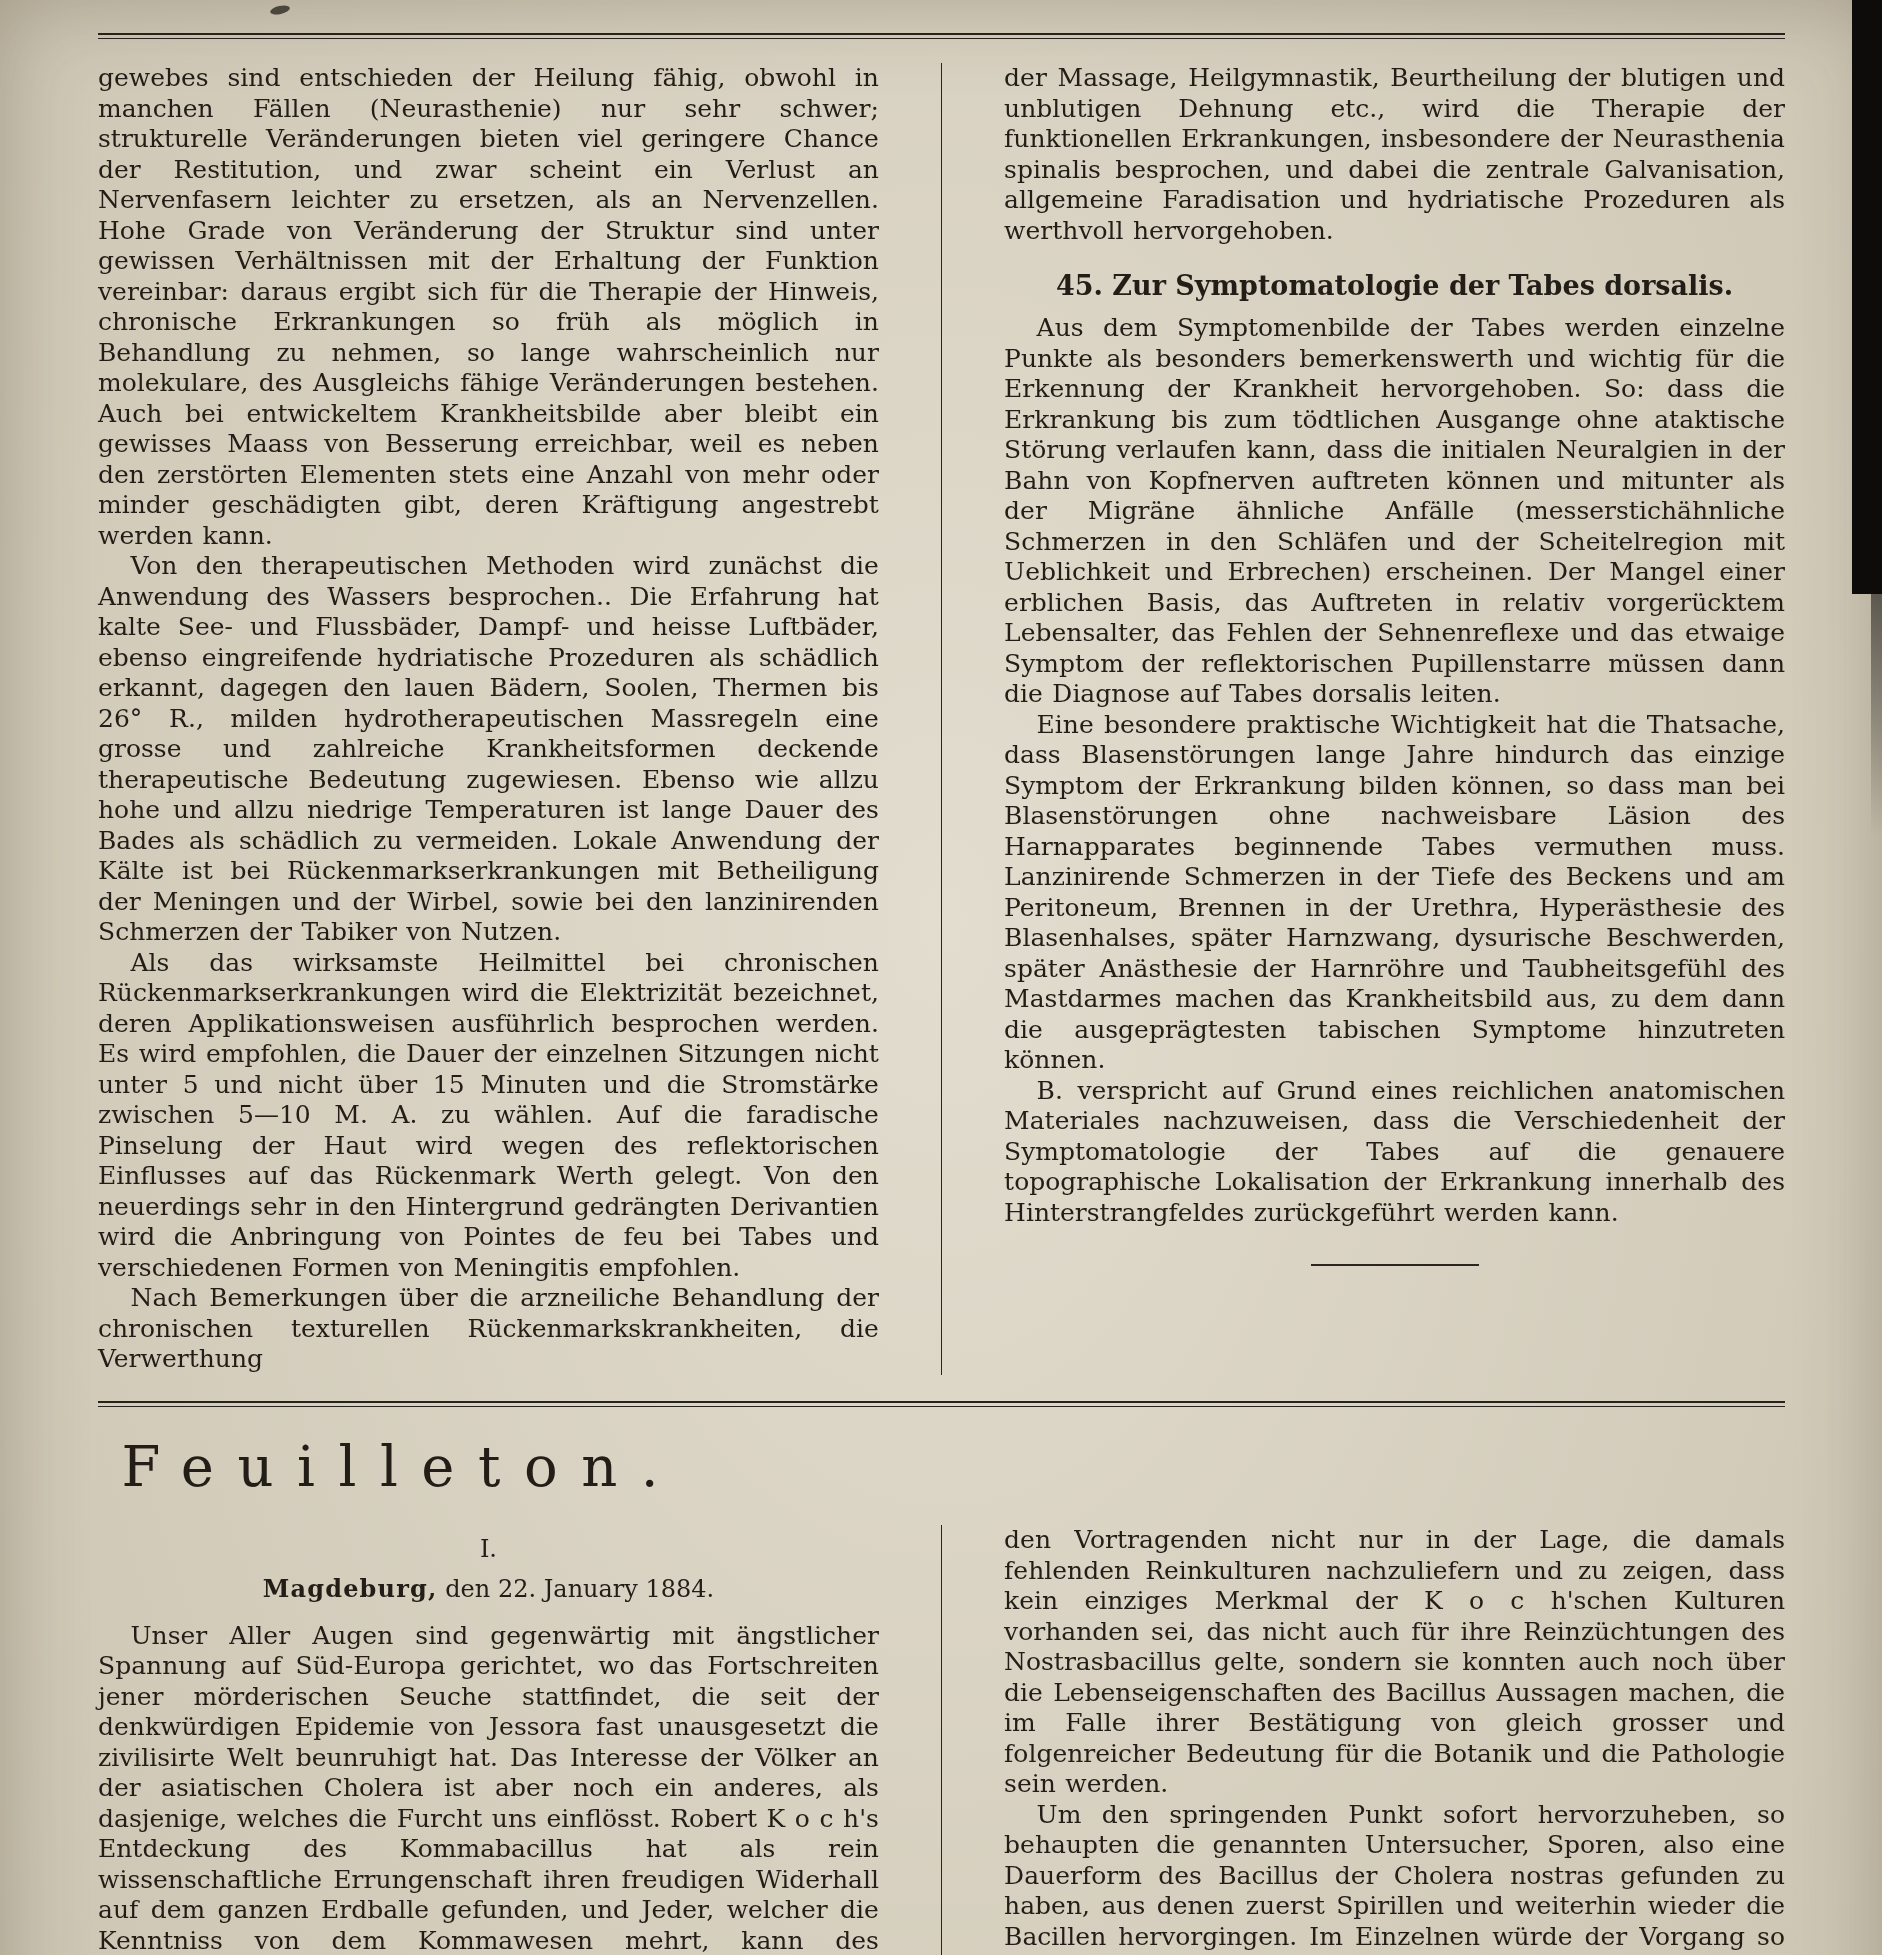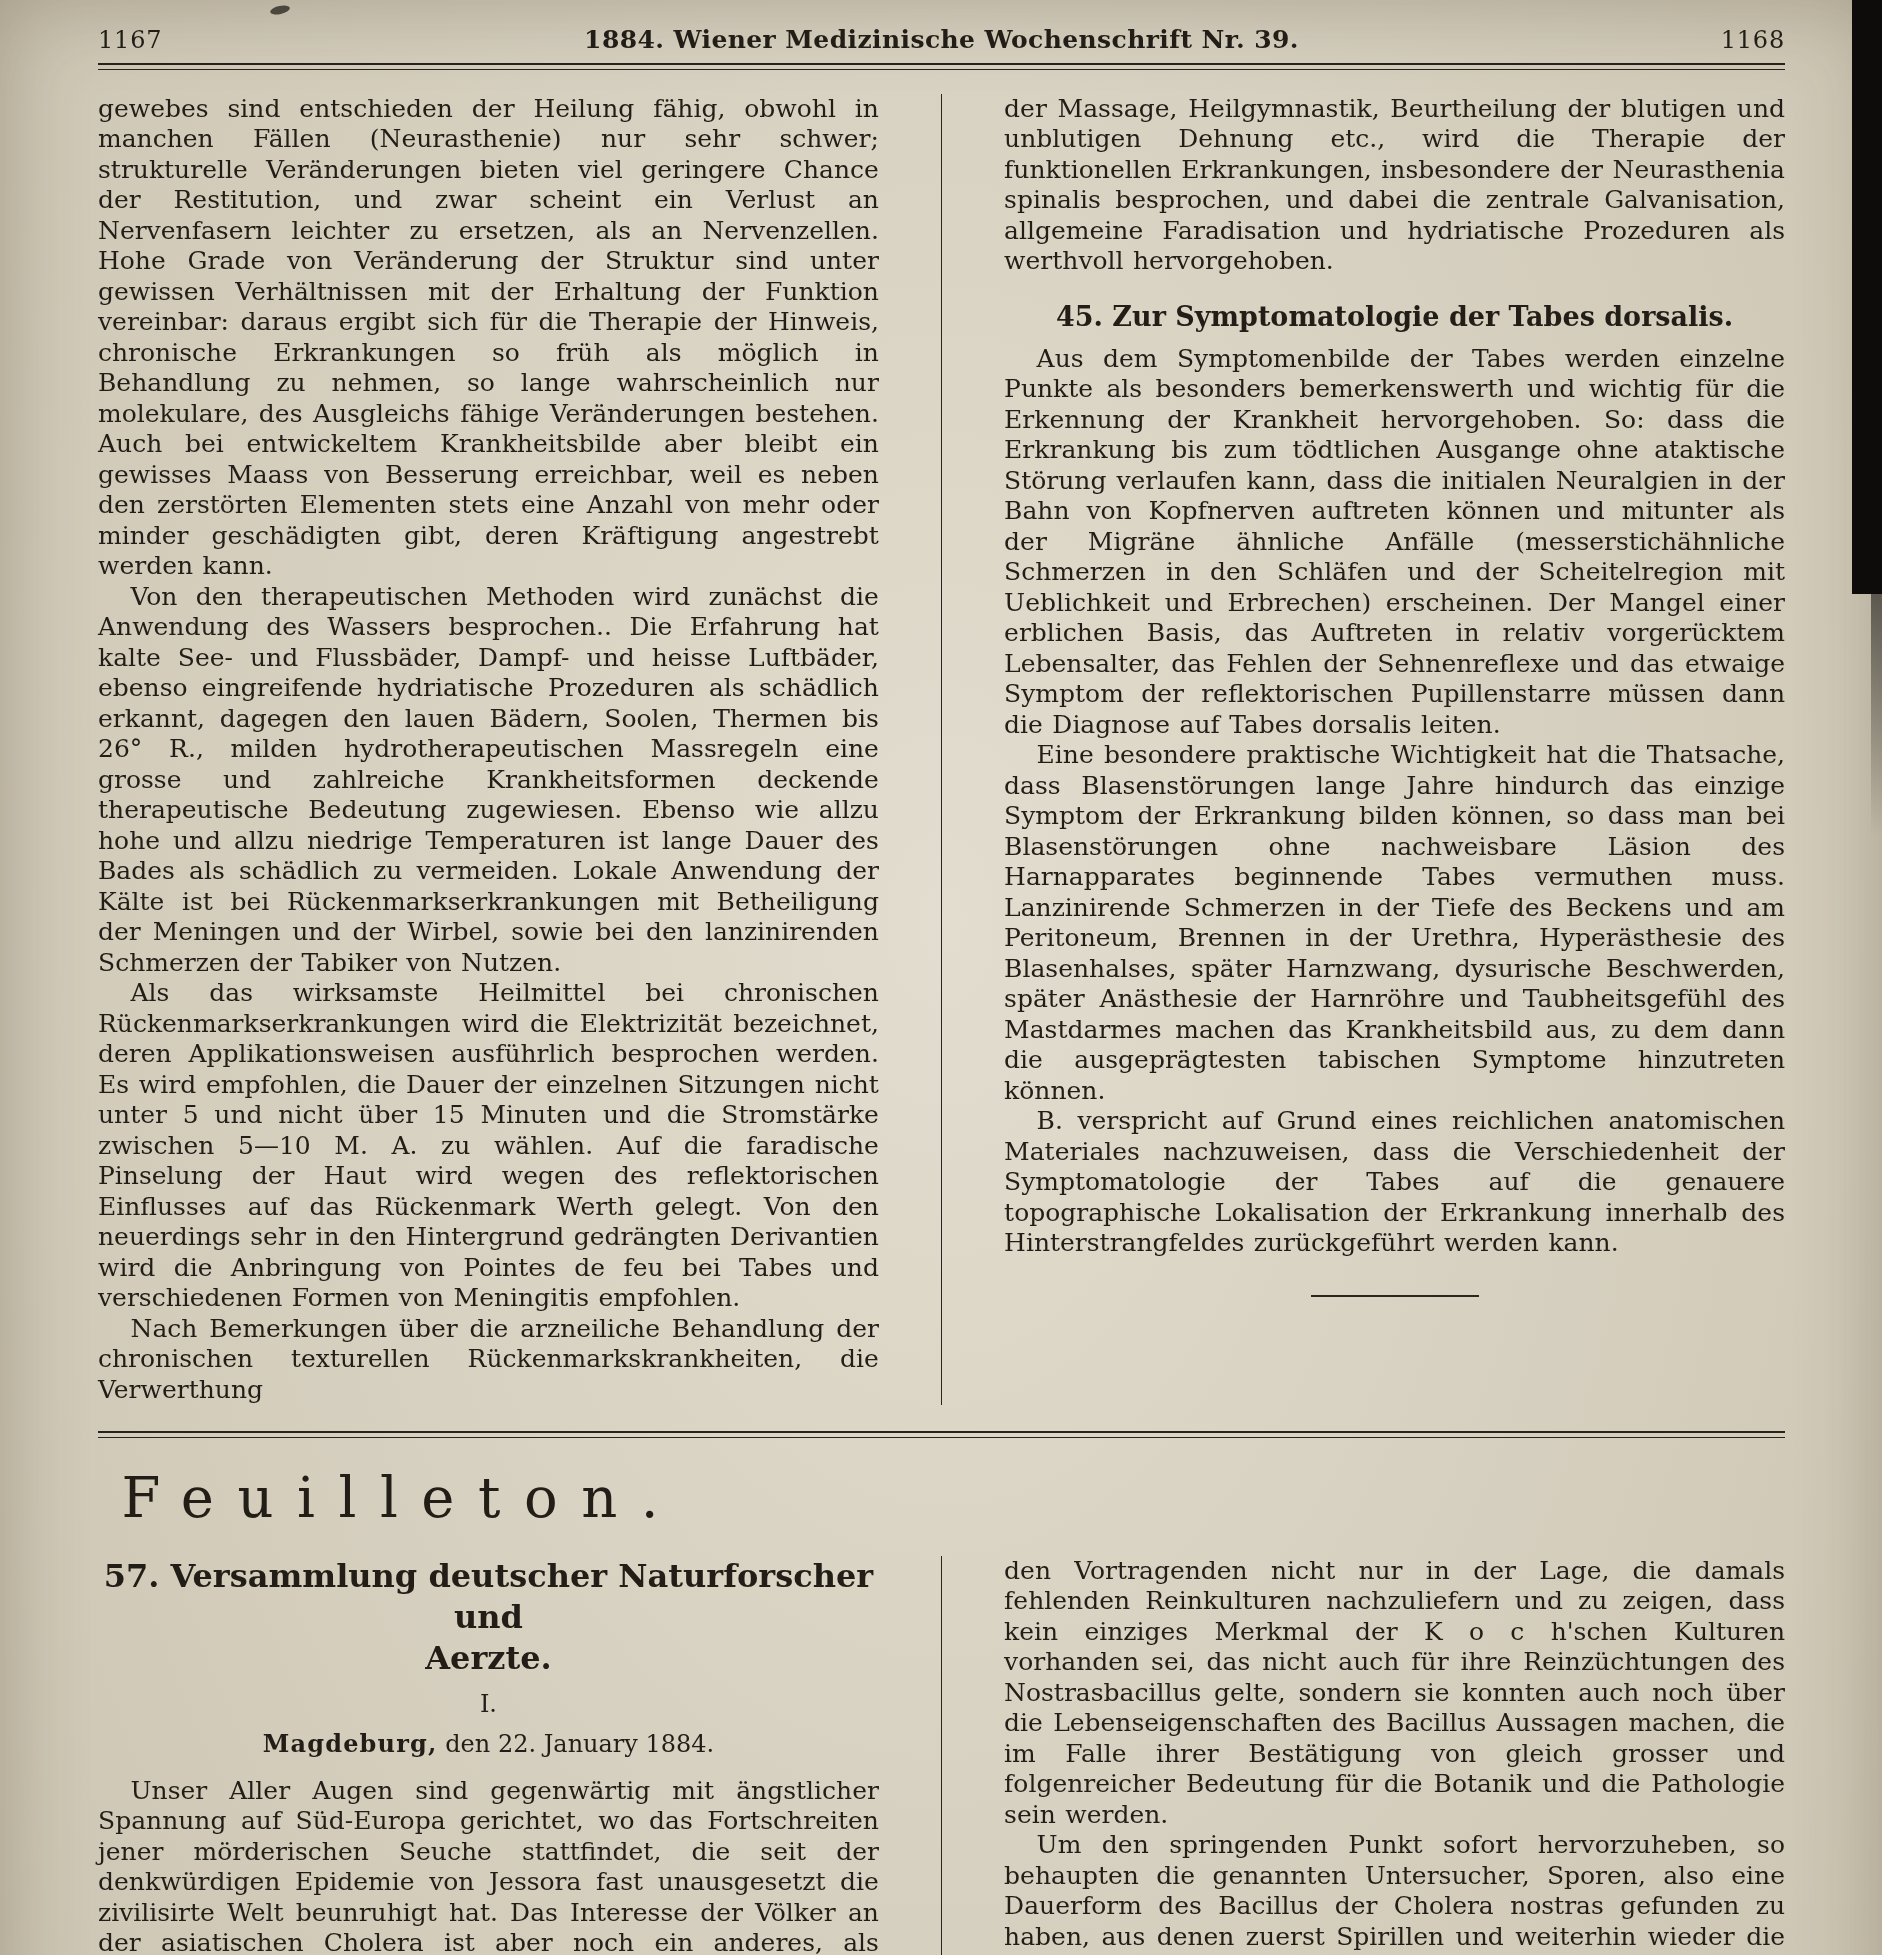"1167" div.header { html: <div> <span>1167</span> <h1>1884. Wiener Medizinische Wochenschrift Nr. 39.</h1> <span>1168</span> </div> -> none }
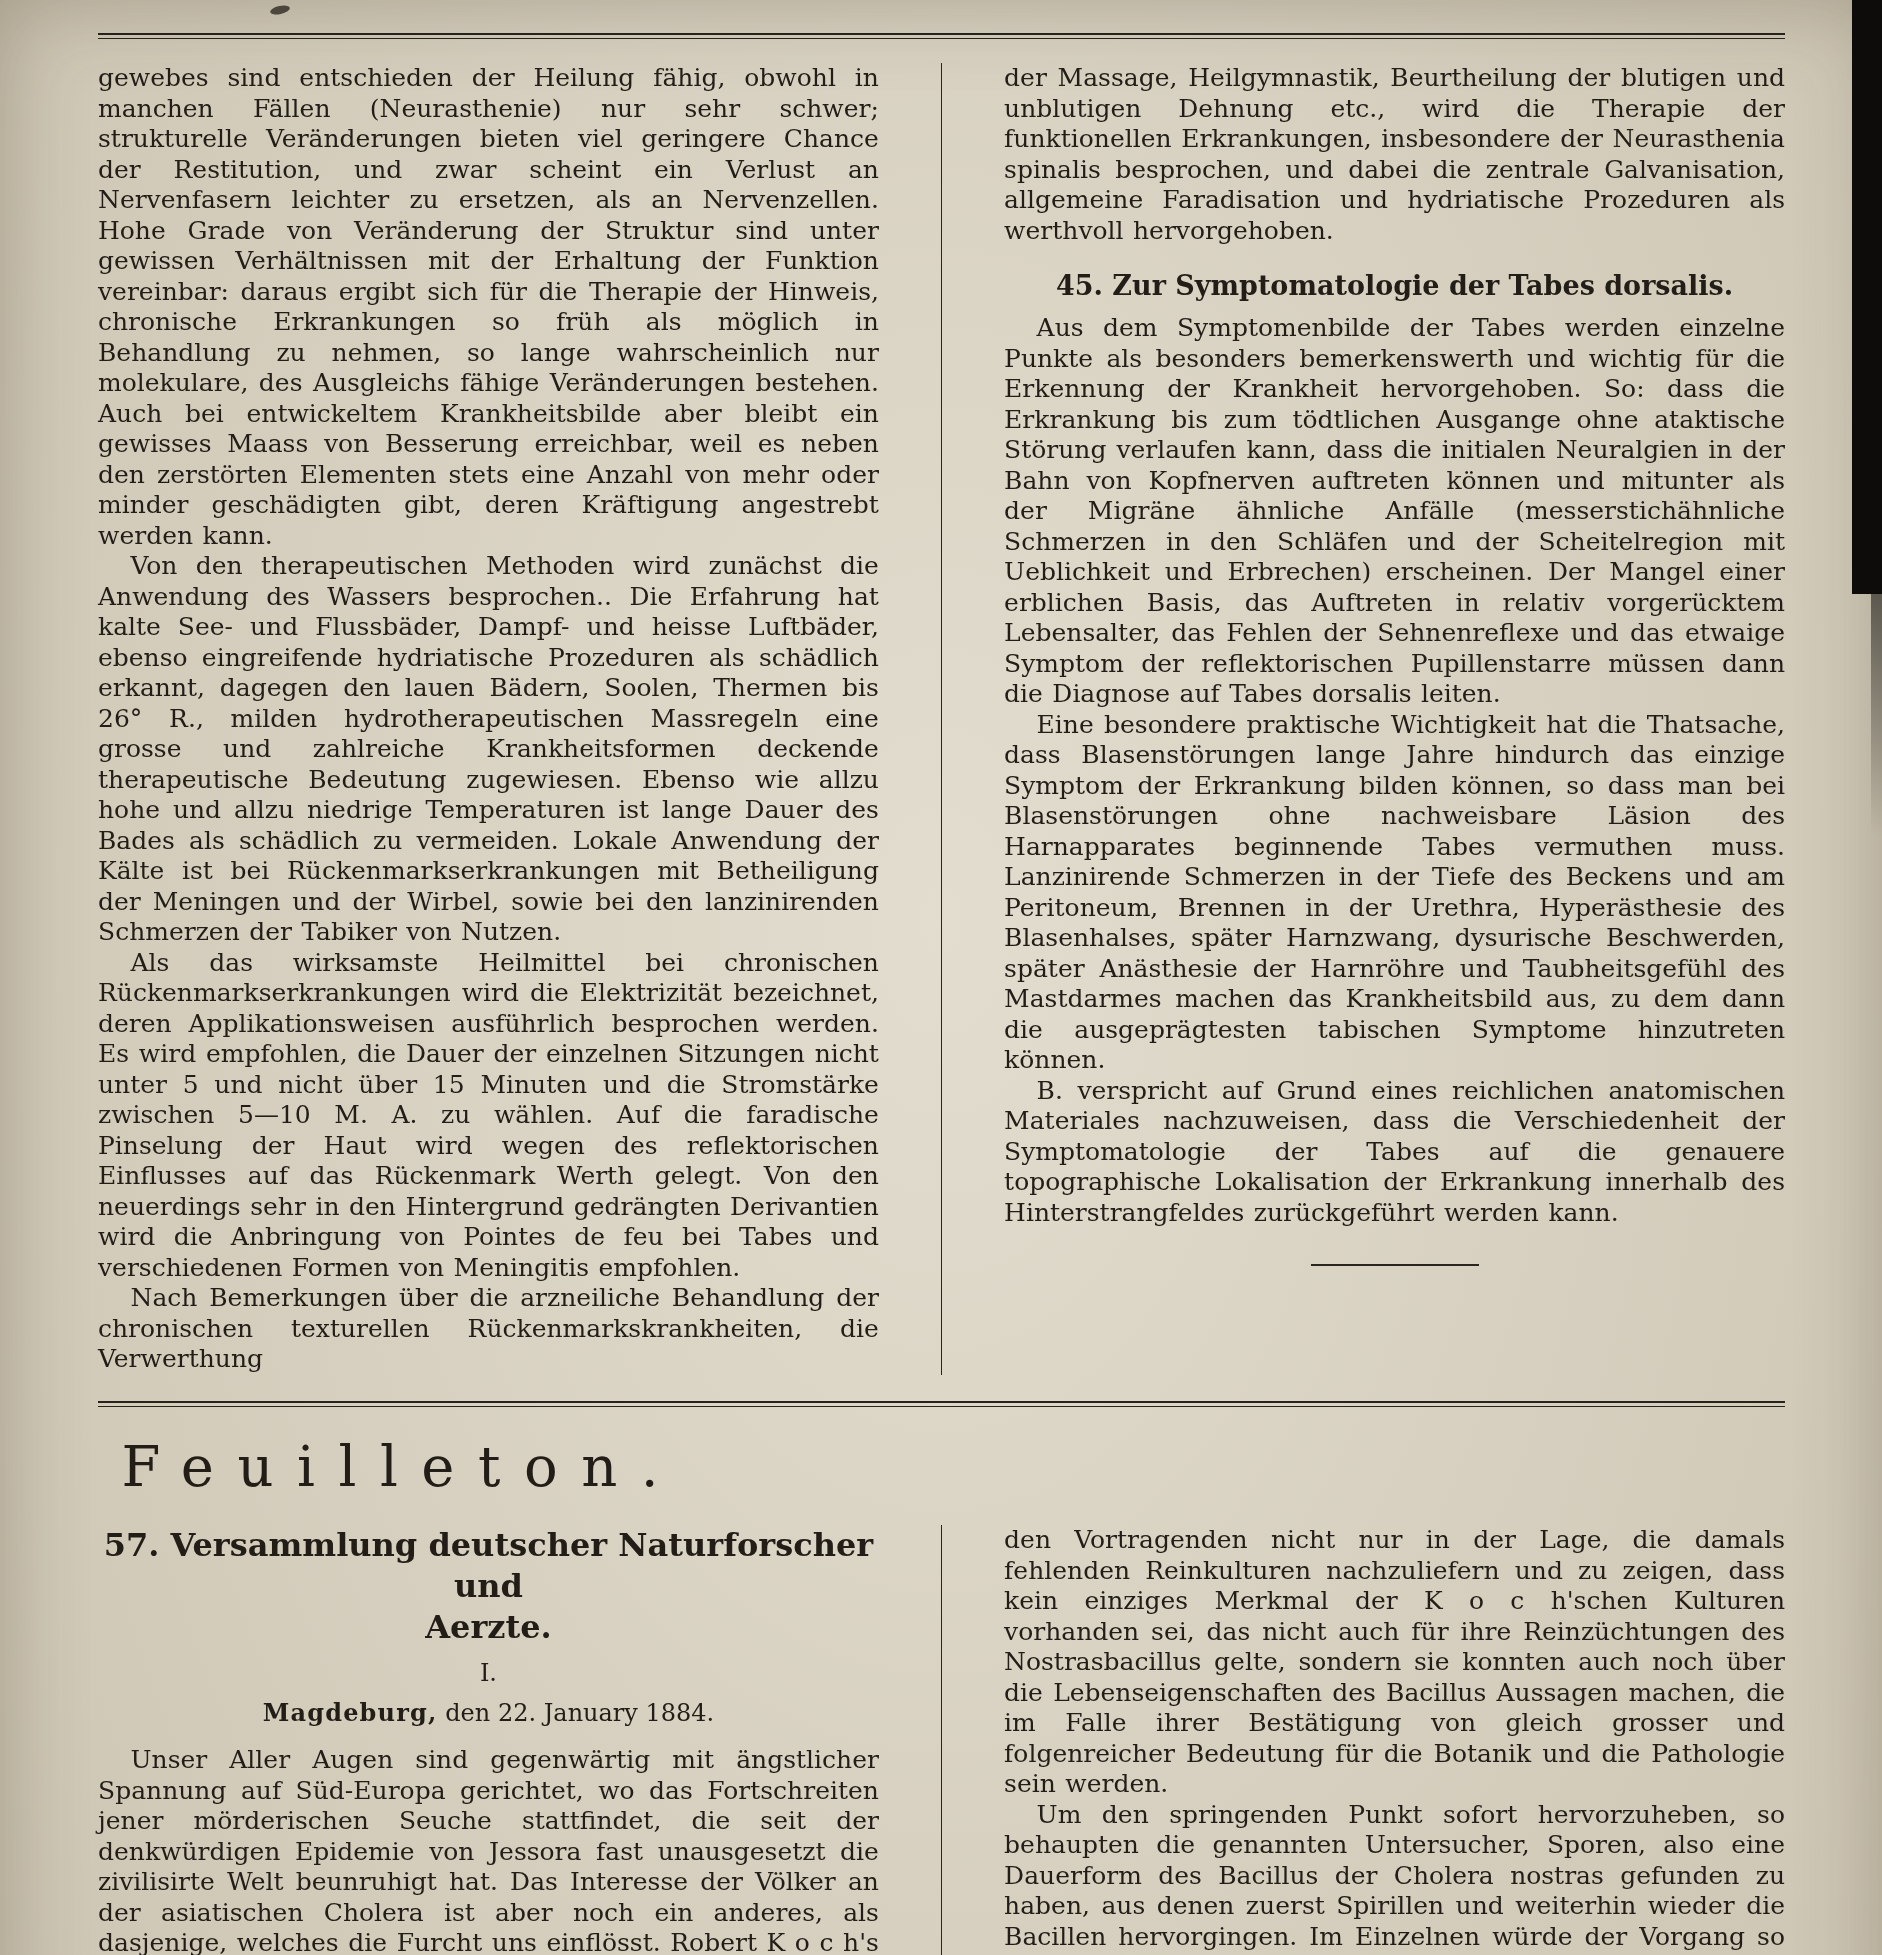"57. Versammlung deutscher Naturforscher" h3.art57-heading { html: <h3> <span>57. Versammlung deutscher Naturforscher und</span><br> <span>Aerzte.</span> </h3> -> none }
